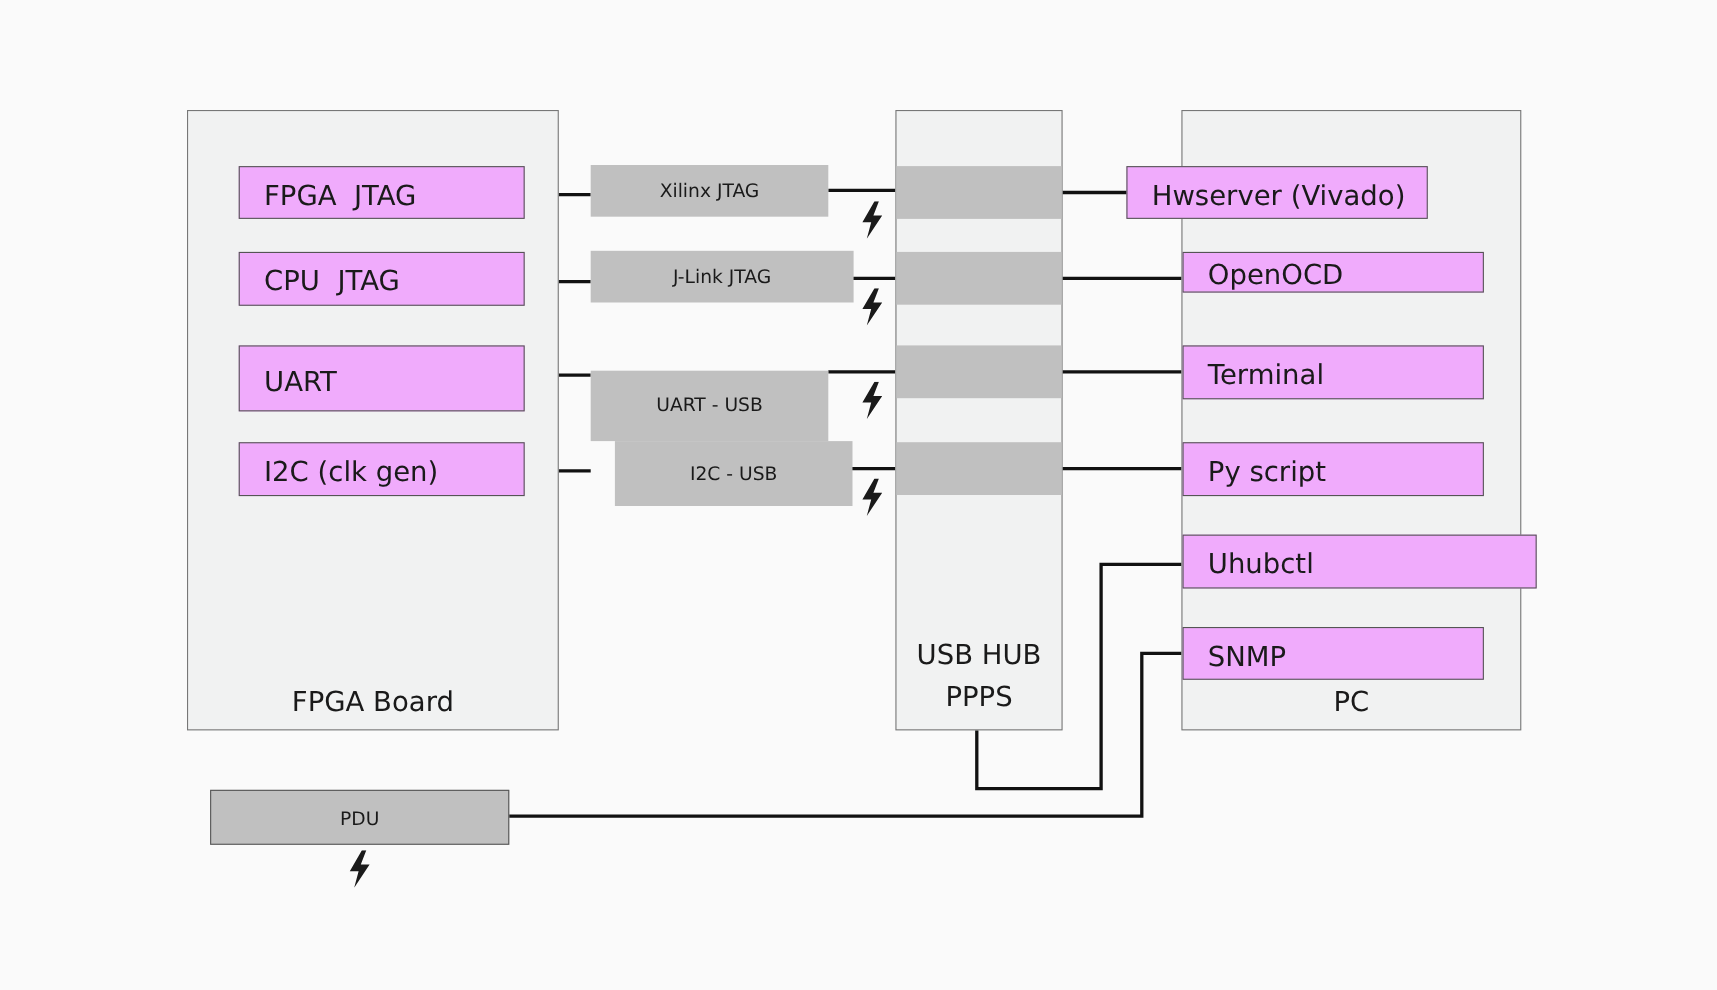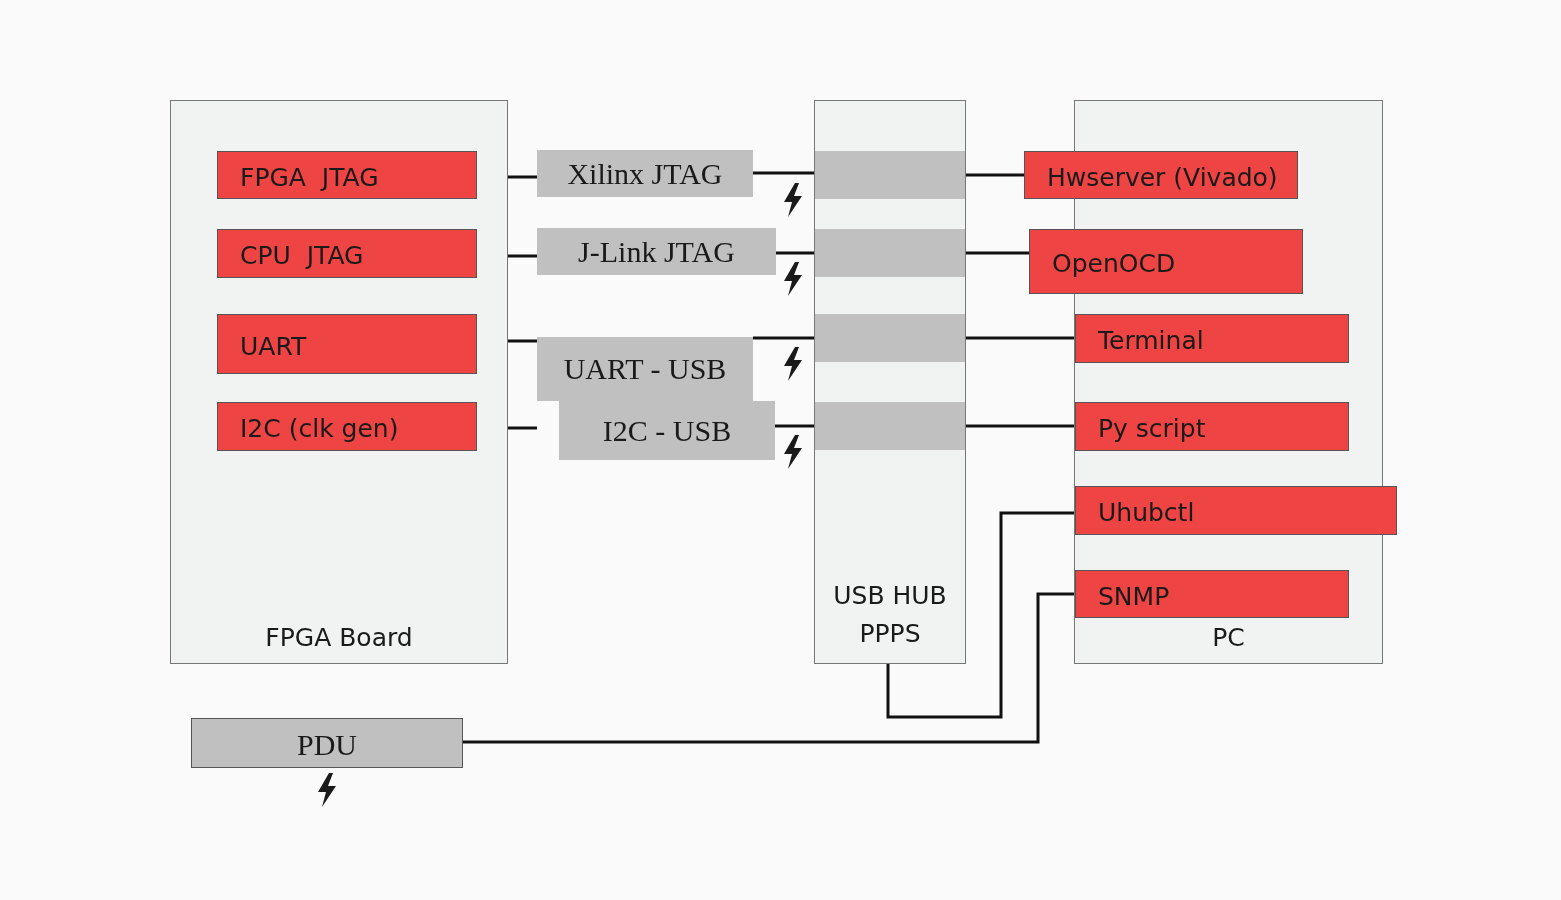"FPGA JTAG" .port { background: #ef4444 -> #f0abfc }
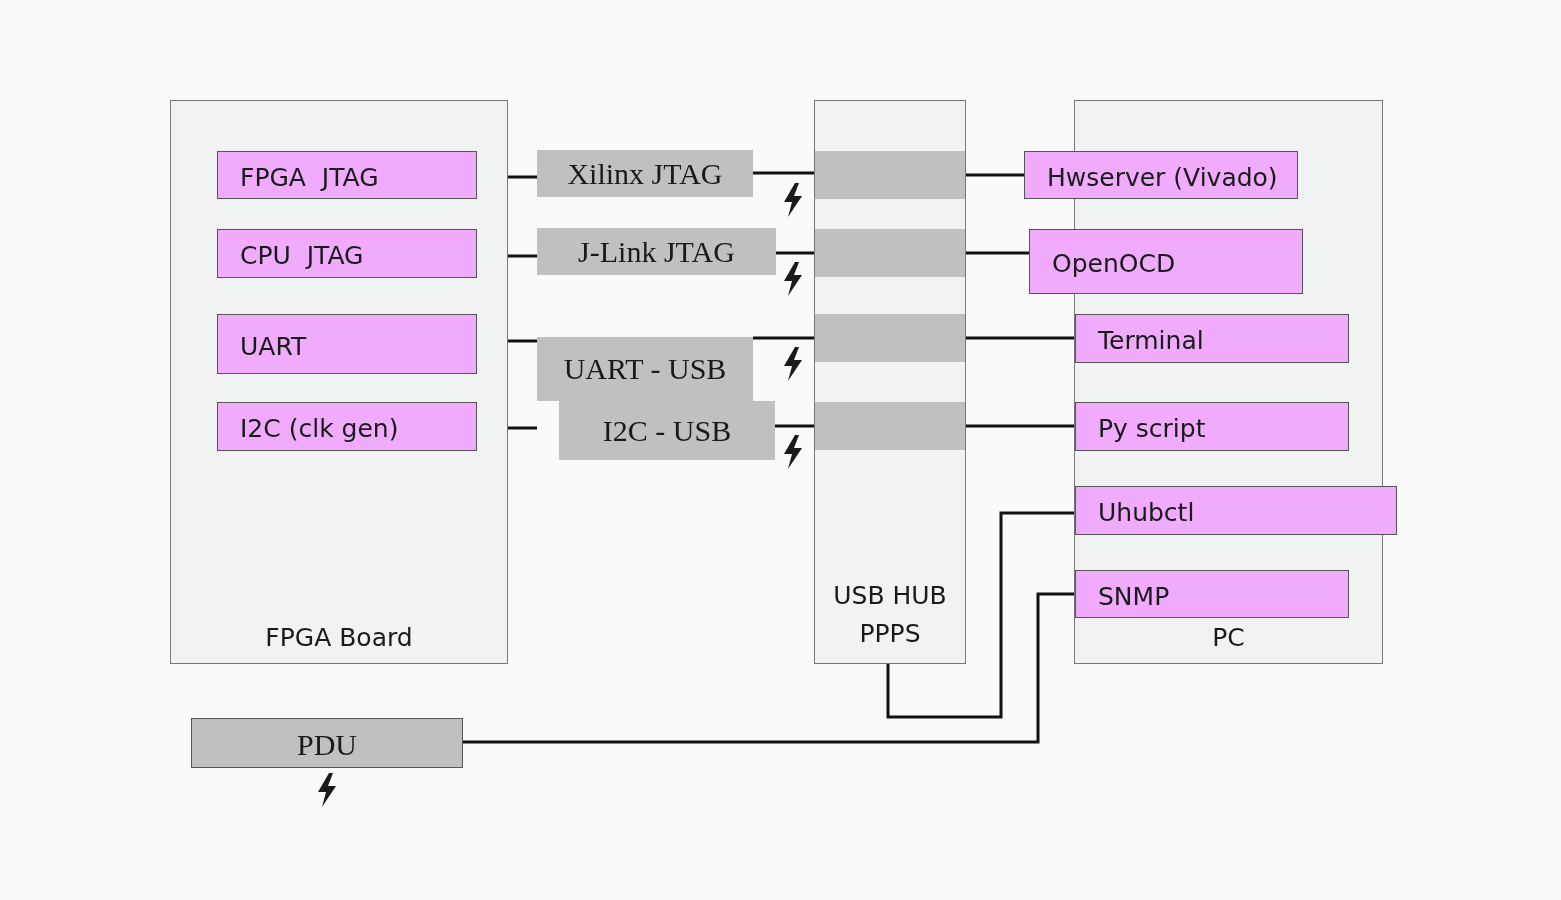"Xilinx JTAG" .adapter { font-family: Liberation Serif, serif -> none; font-size: 30px -> 17px }
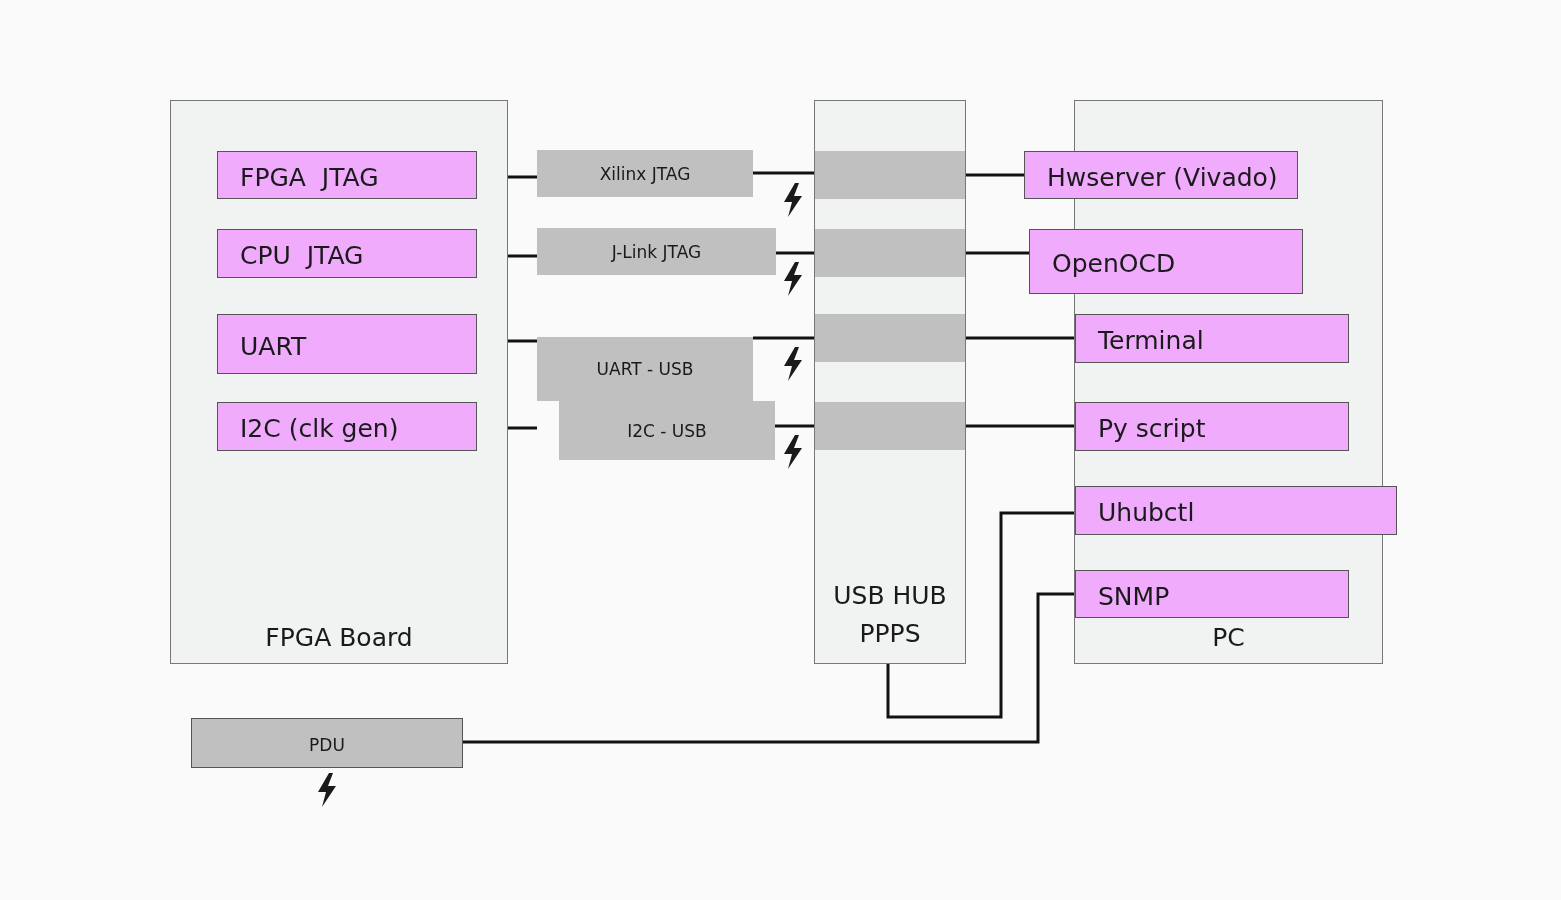"OpenOCD" div.abs { height: 65px -> 37px; left: 1029px -> 1075px }
